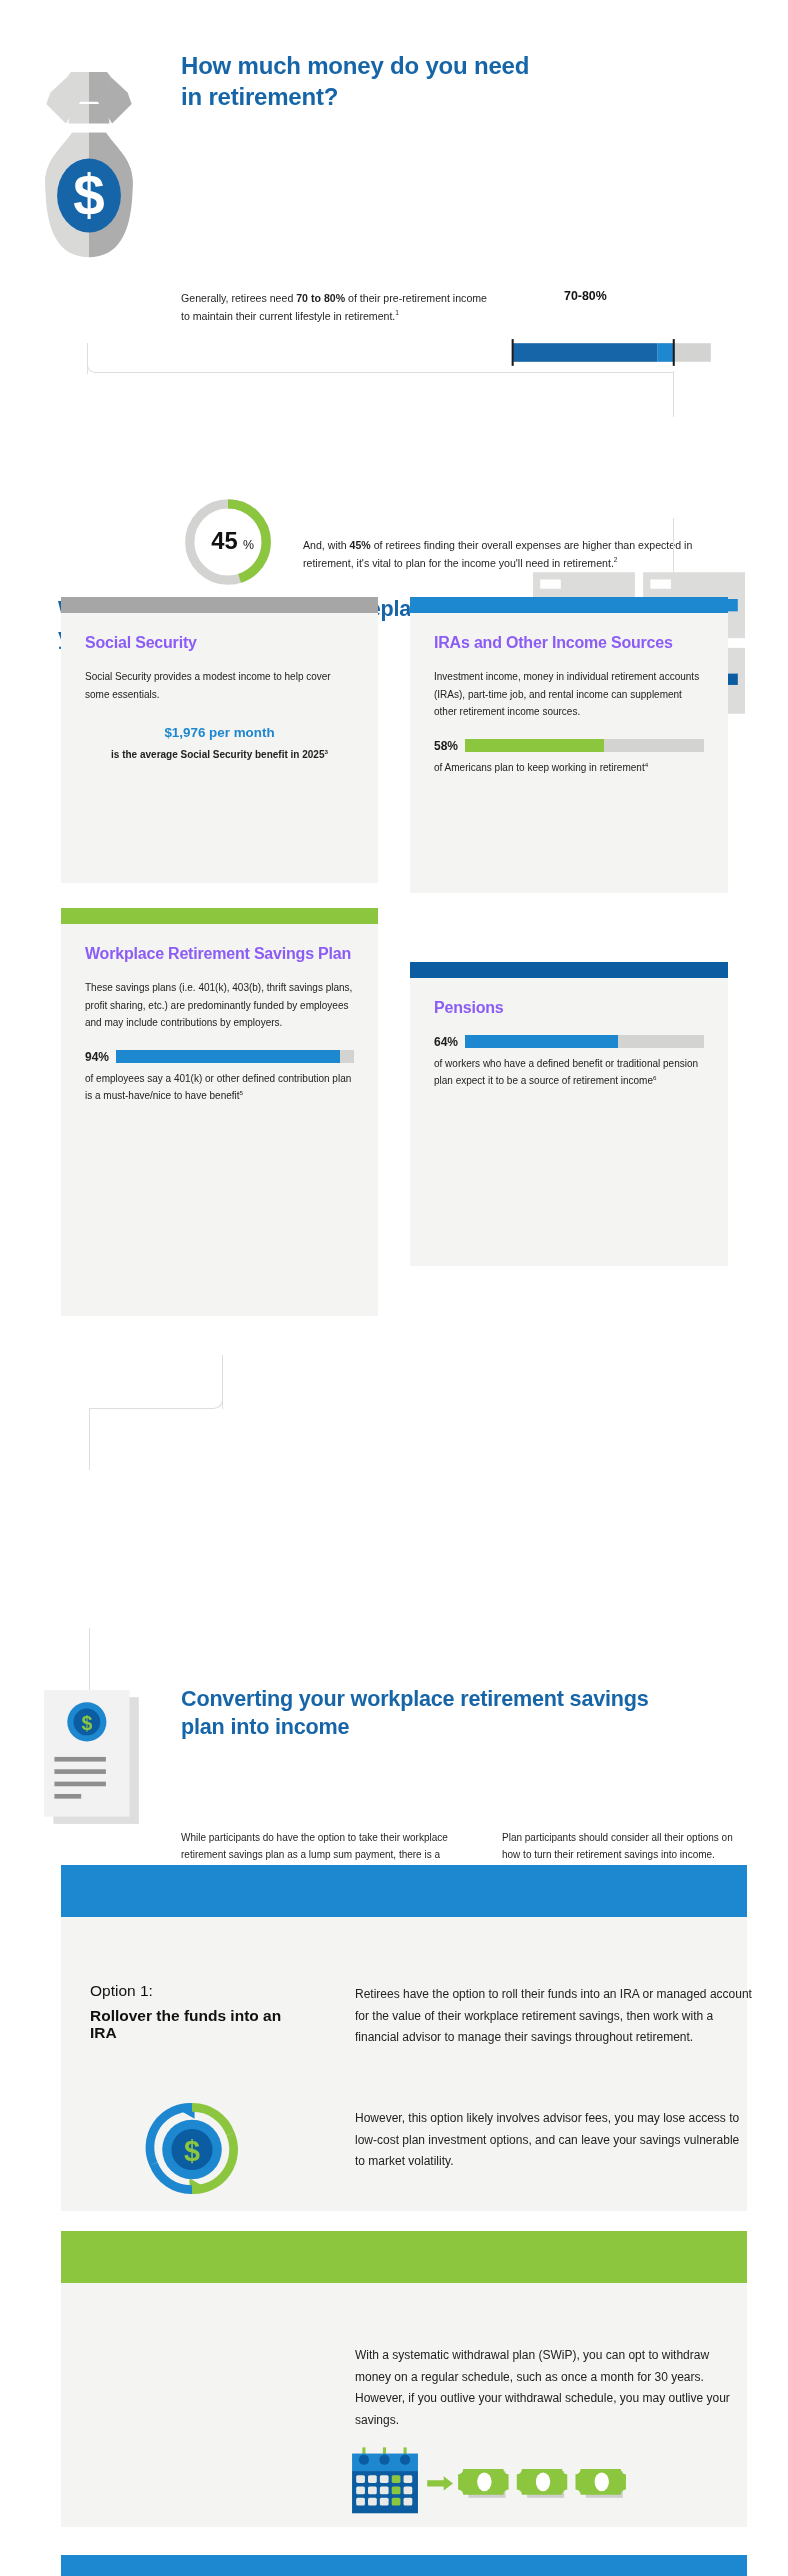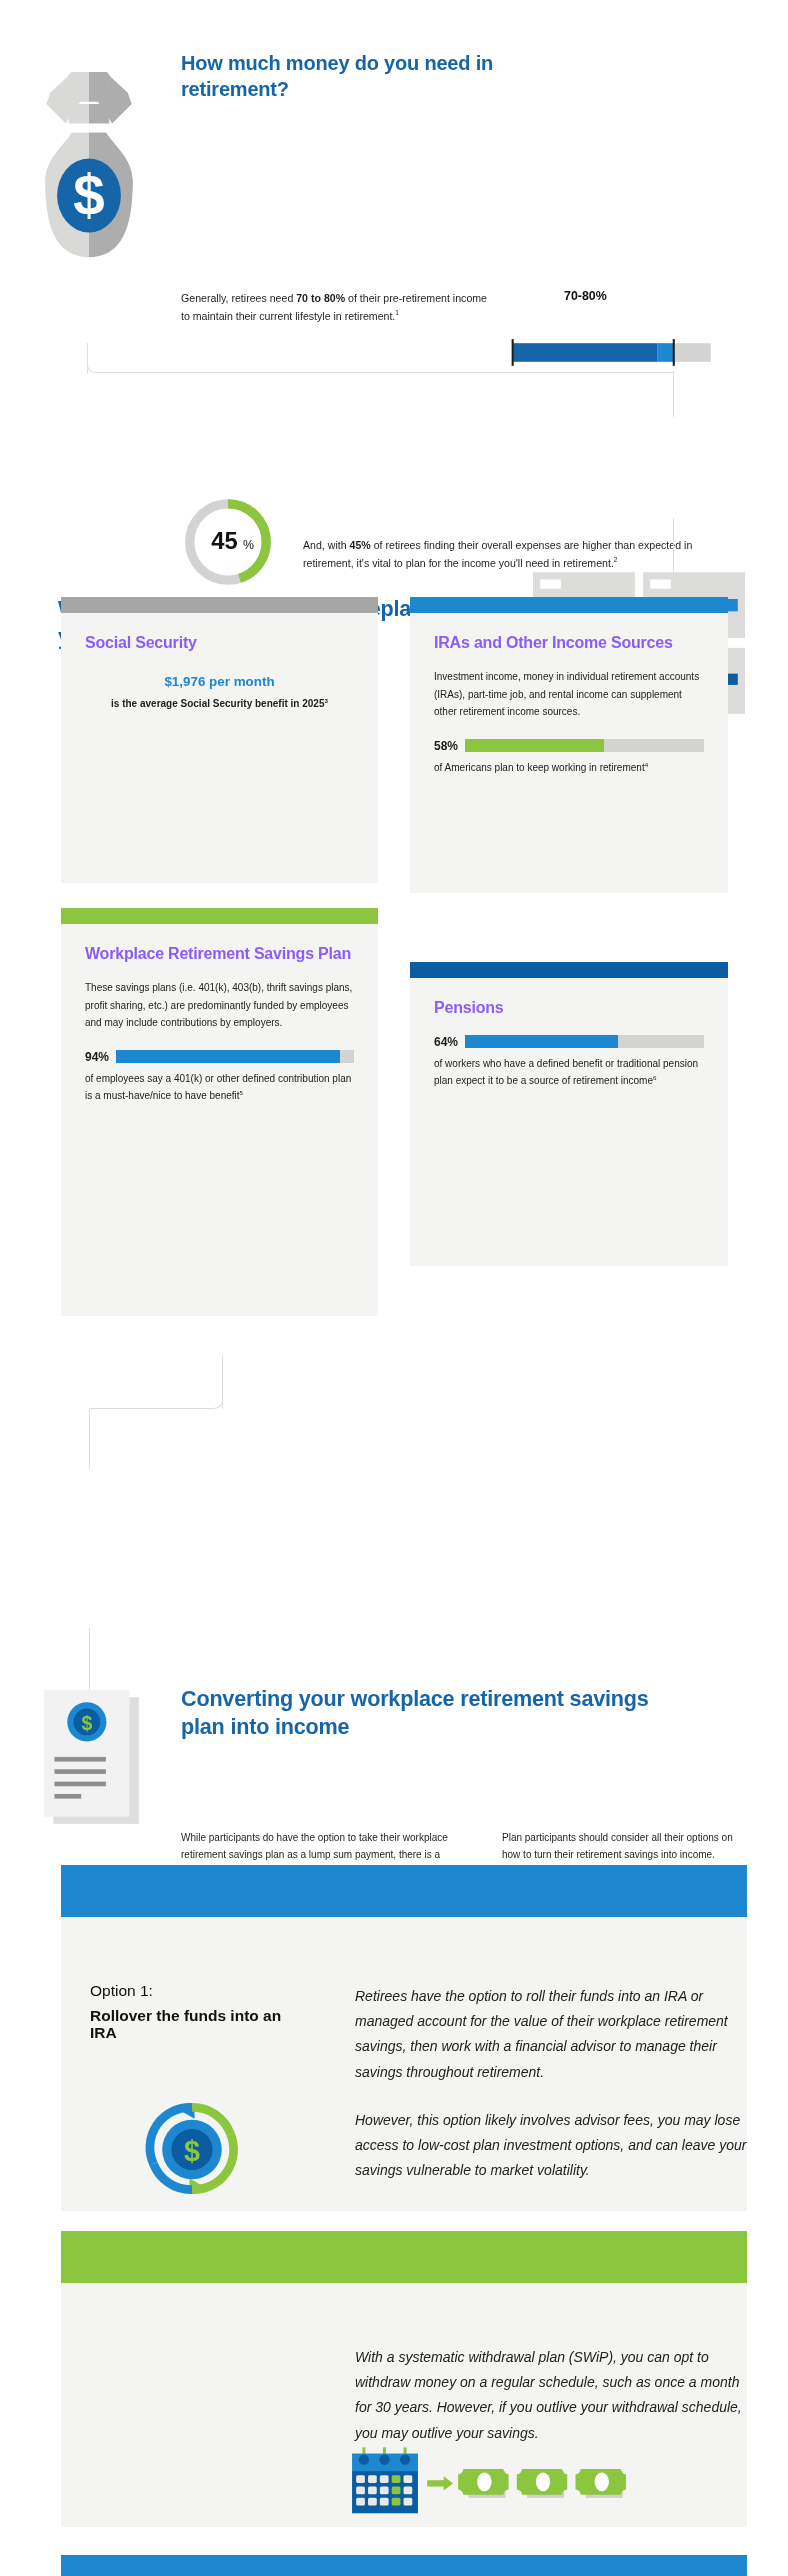"How much money do you" #sec1-title { font-size: 20px -> 24px }
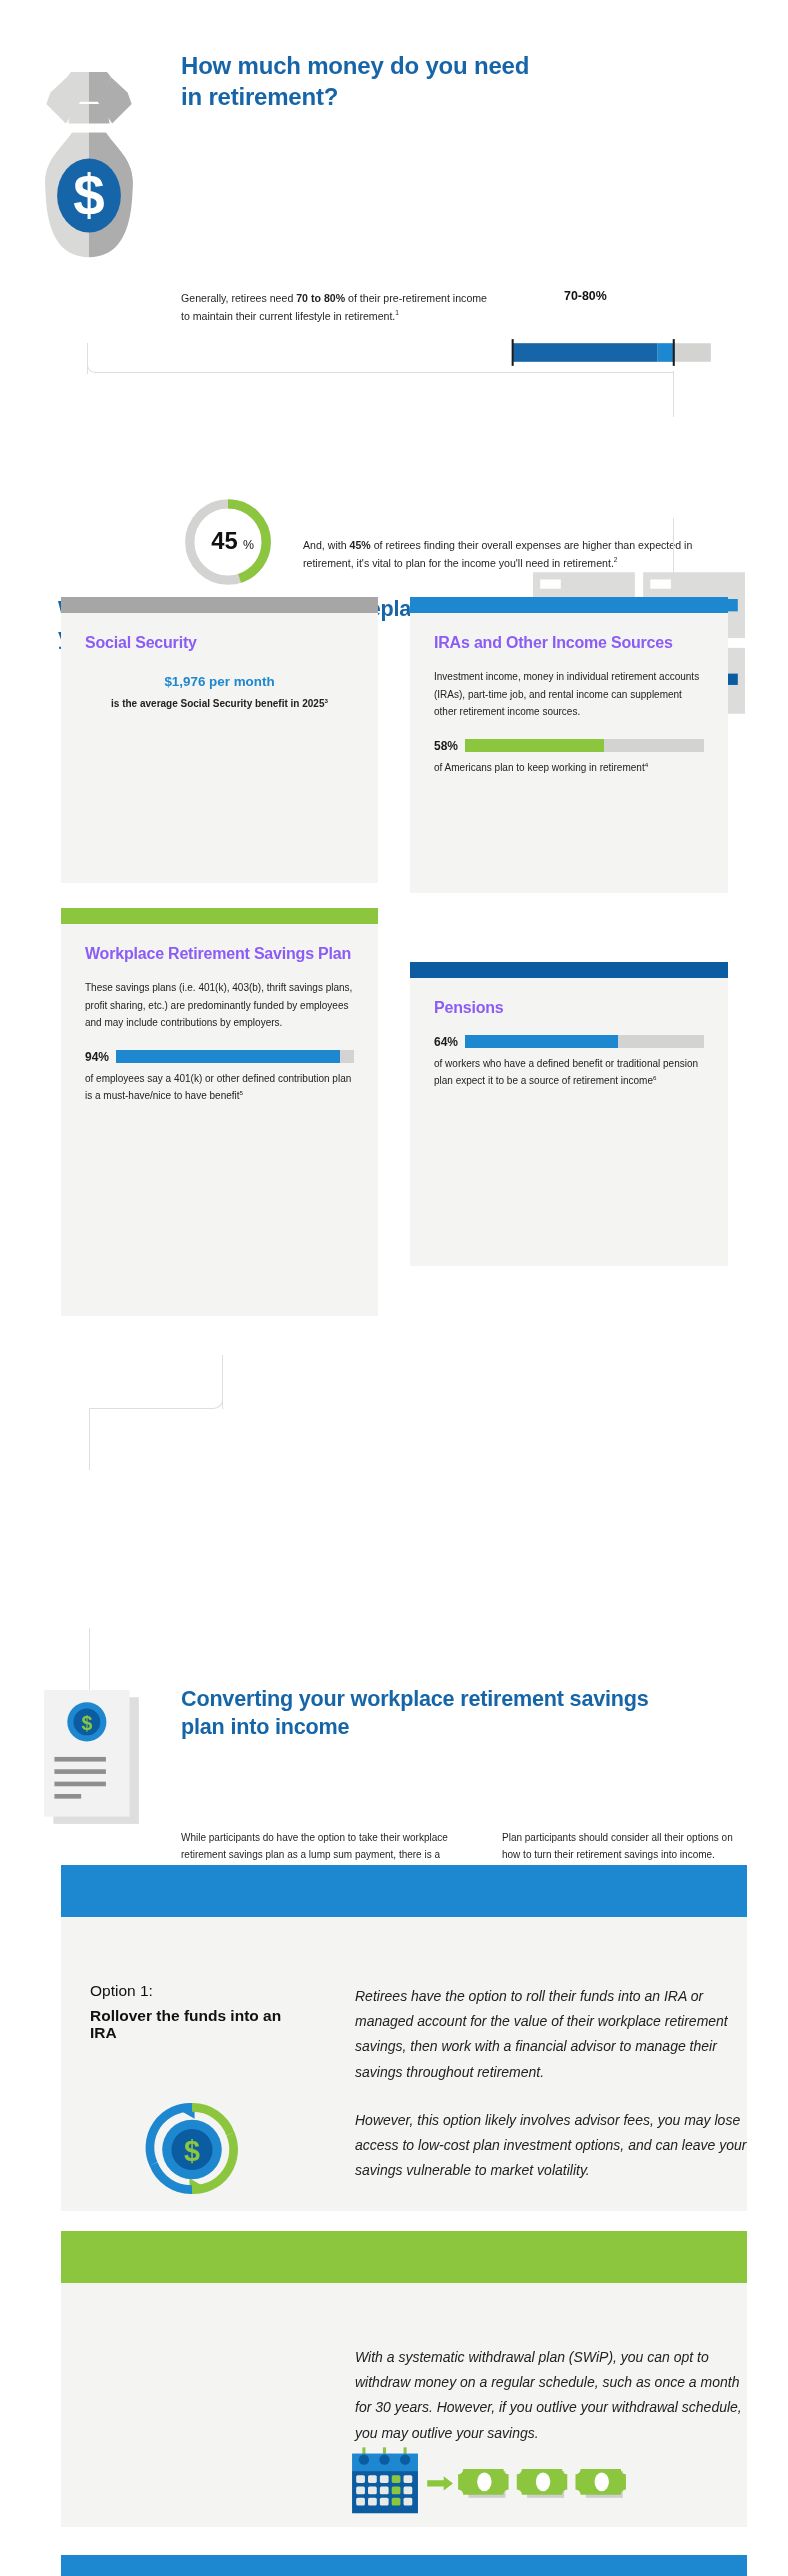"Social Security provides a modest" div.card-body { html: none -> <div>Social Security provides a modest income to help cover some essentials.</div> }
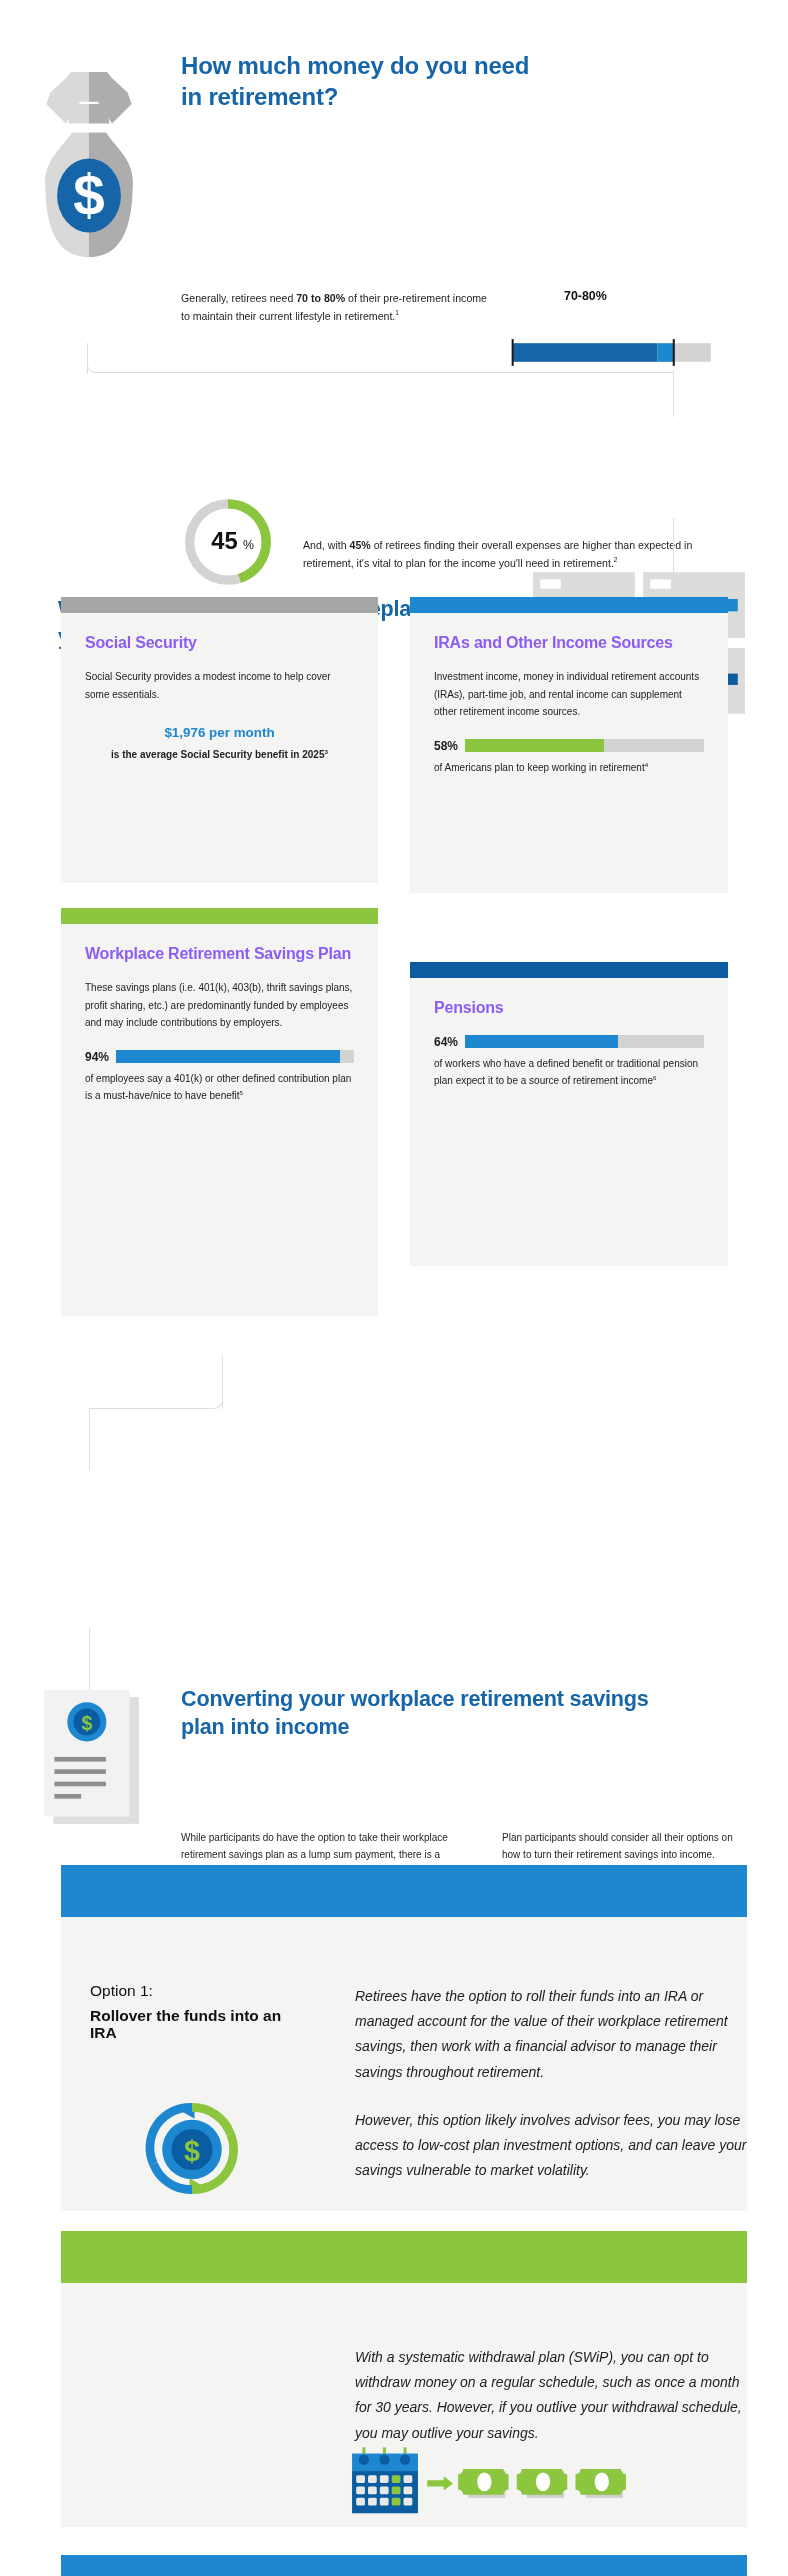"Retirees have the option to" .opt-body { font-size: 14px -> 12px; font-style: italic -> none }
